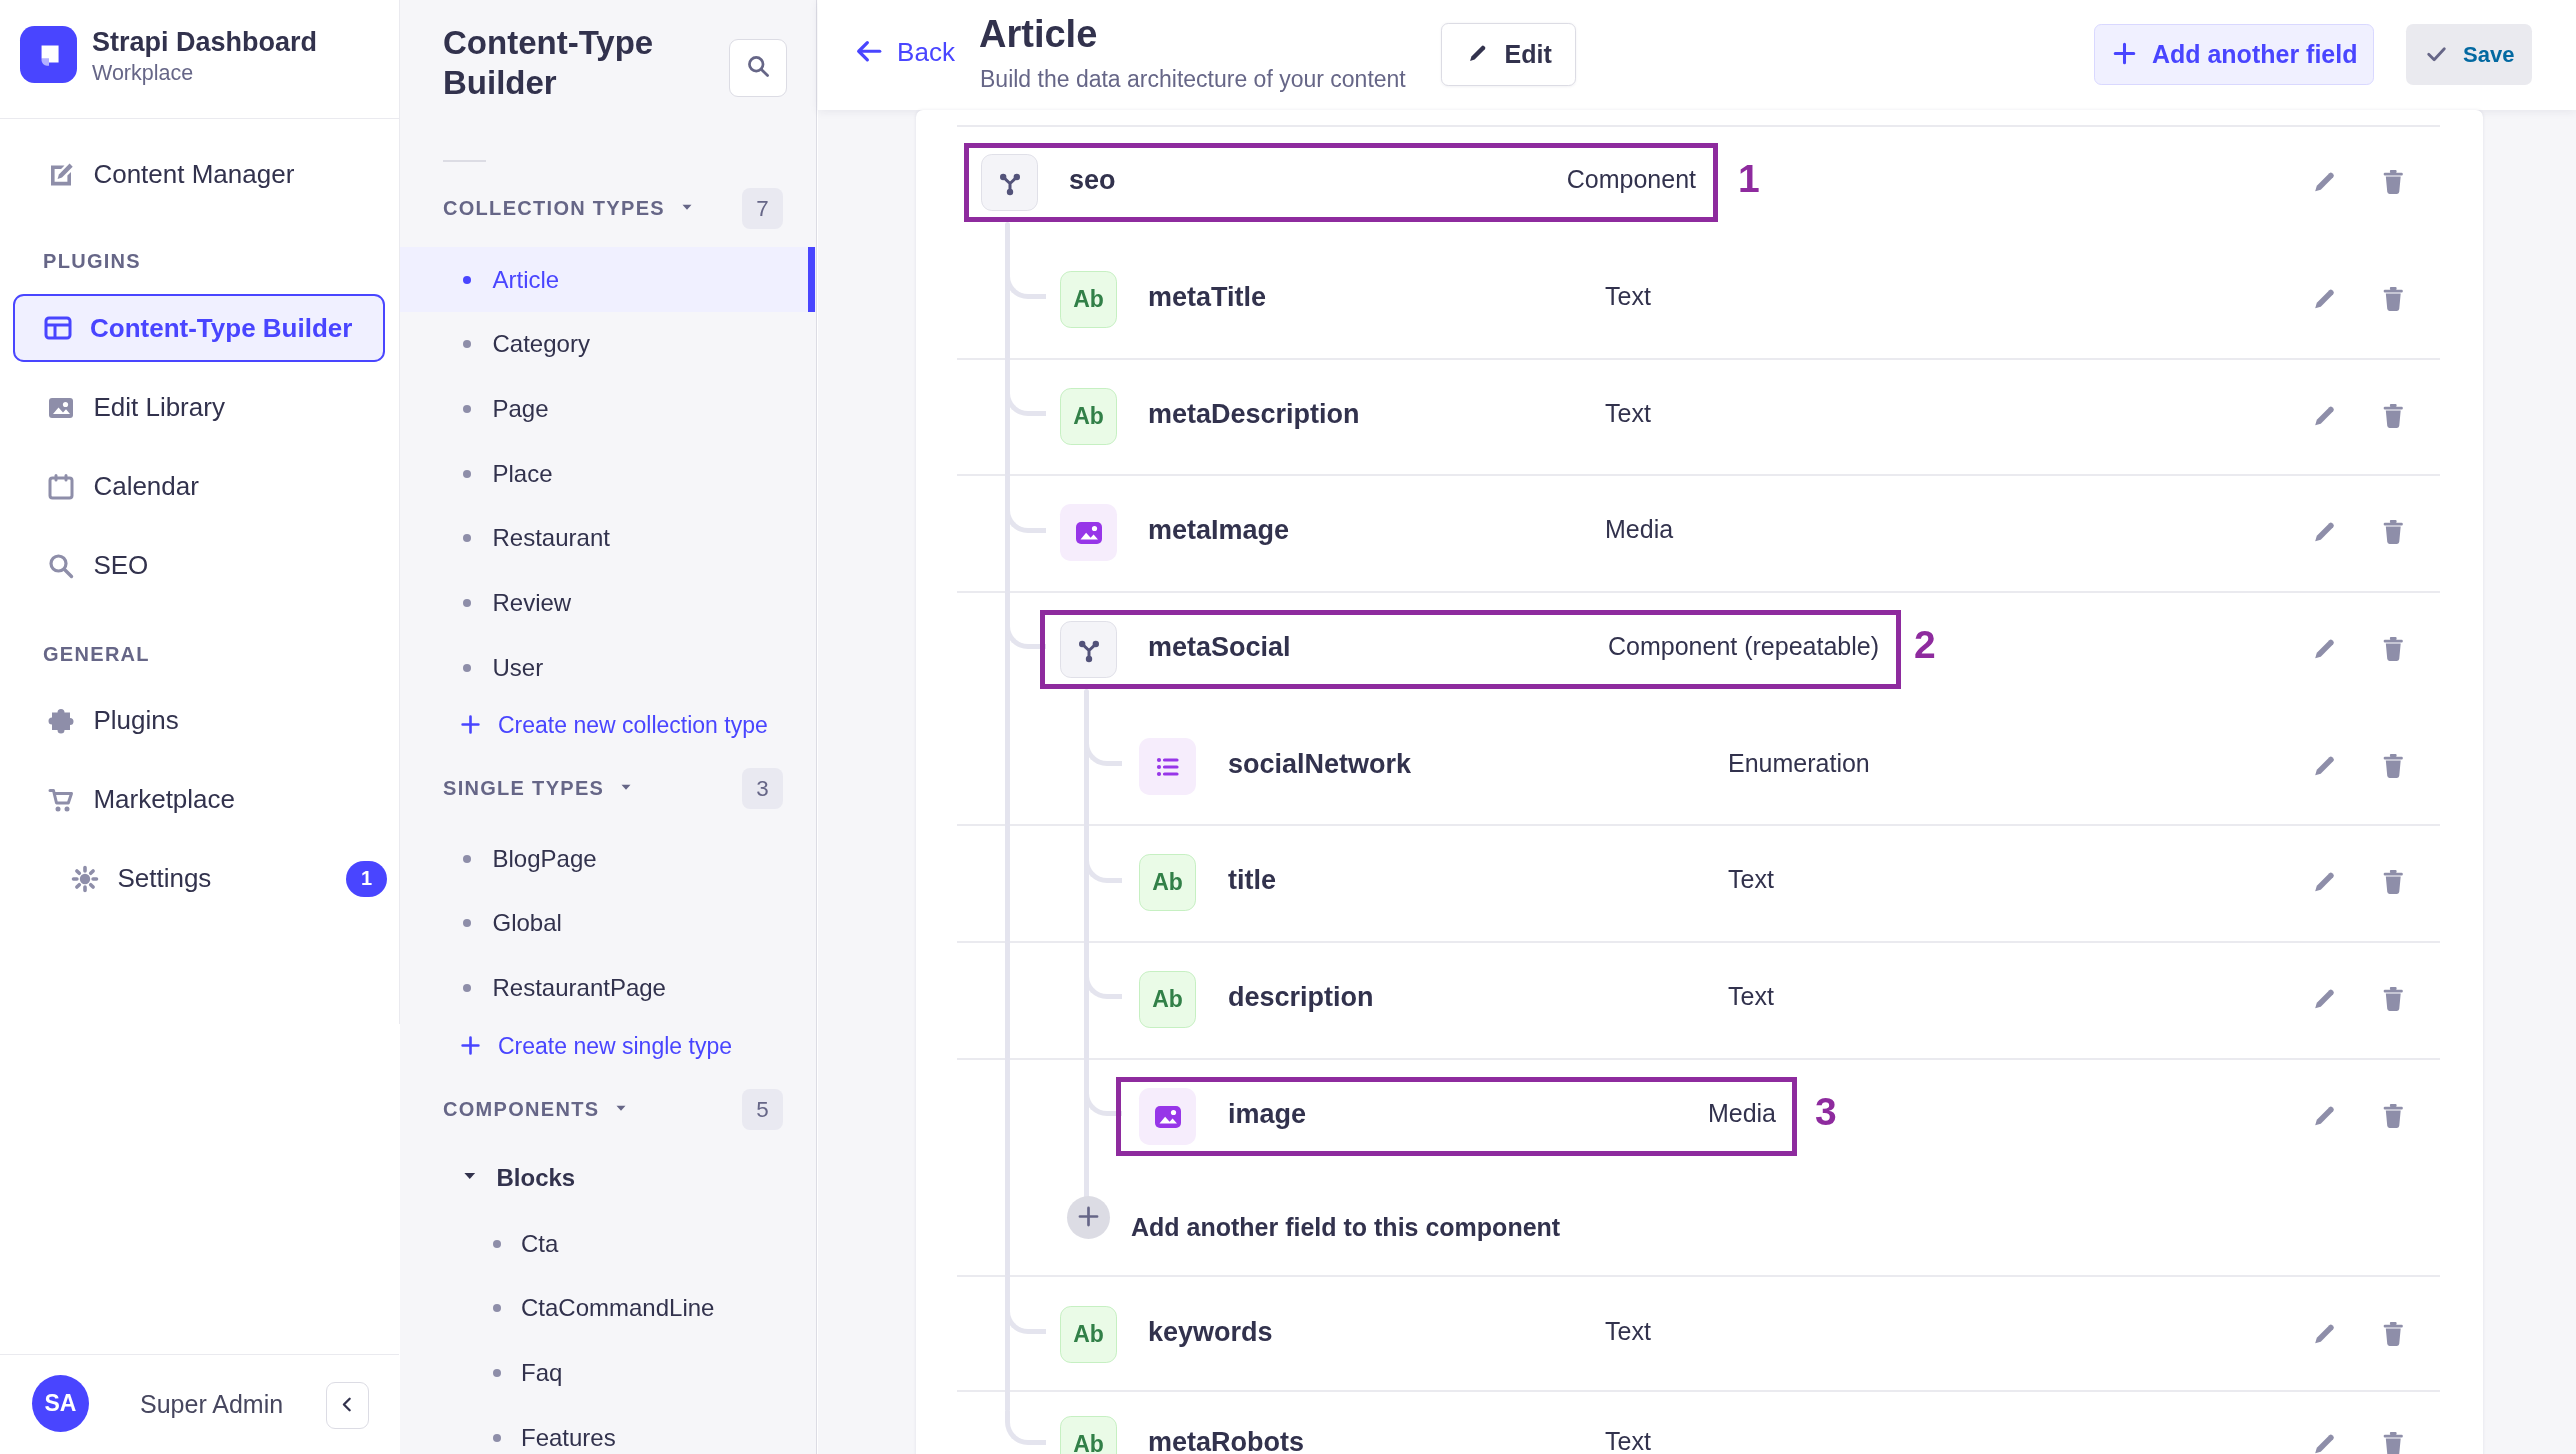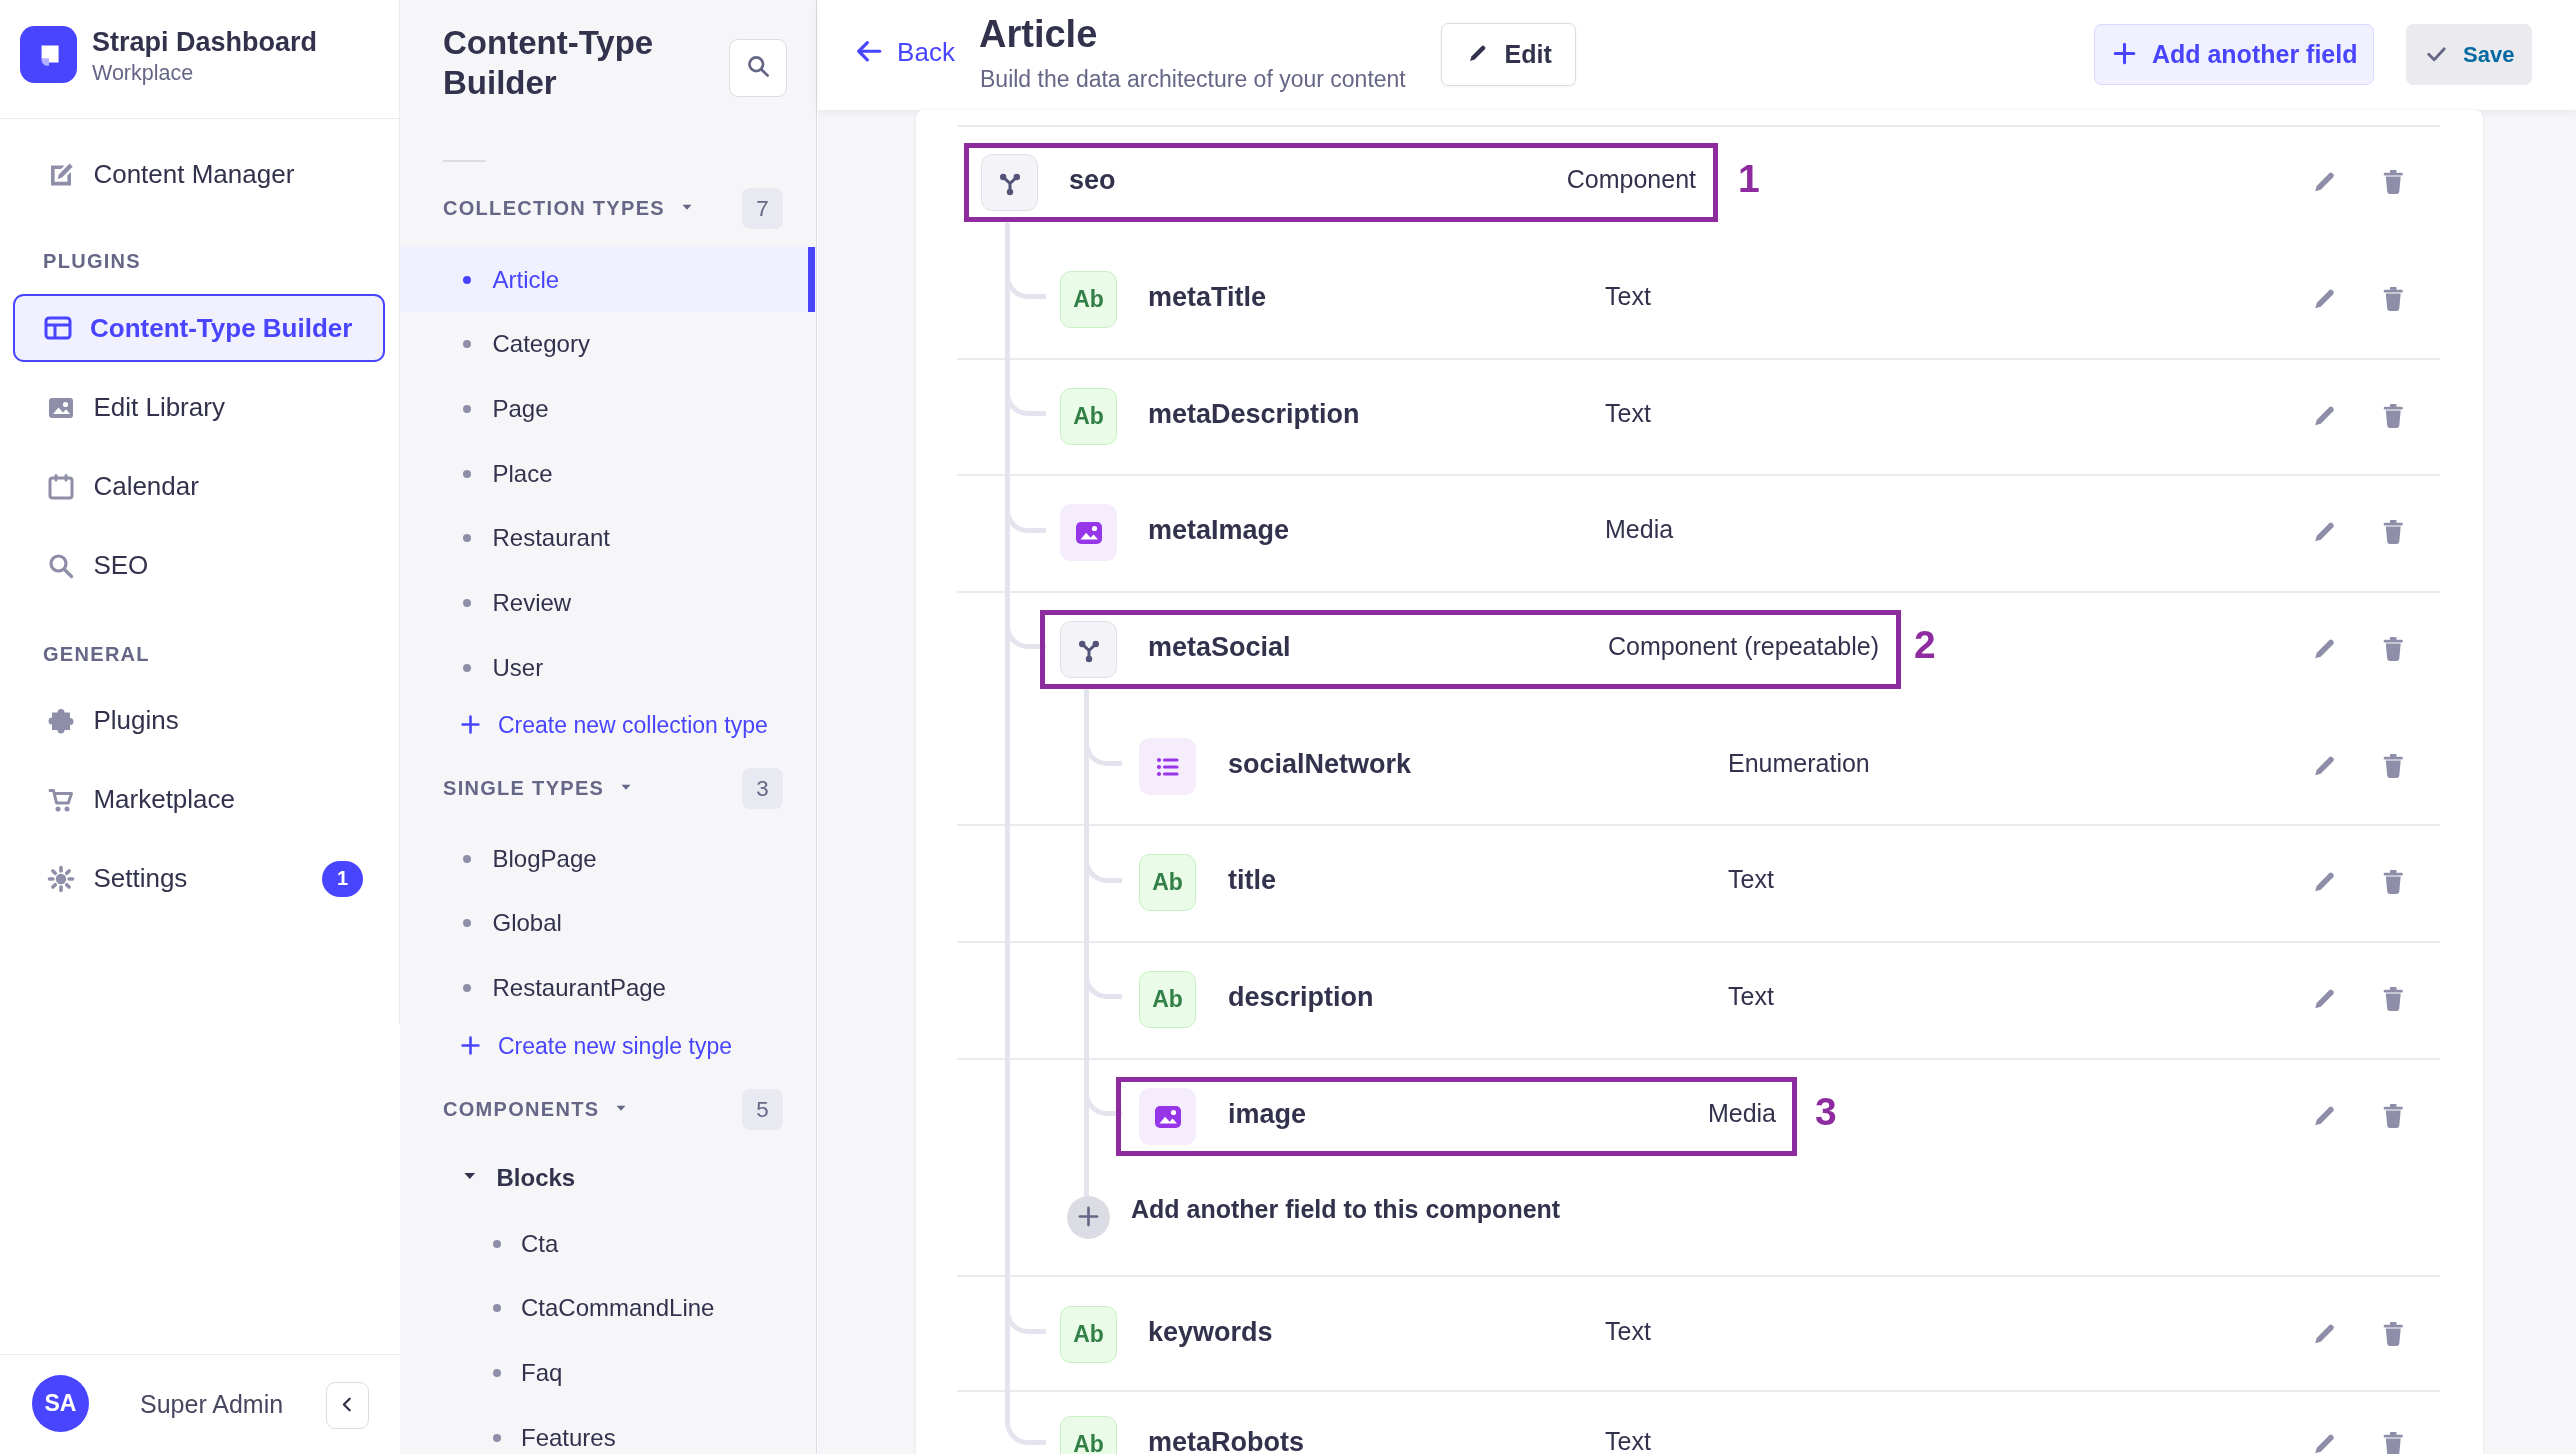"Settings" div.abs { padding-left: none -> 24px }
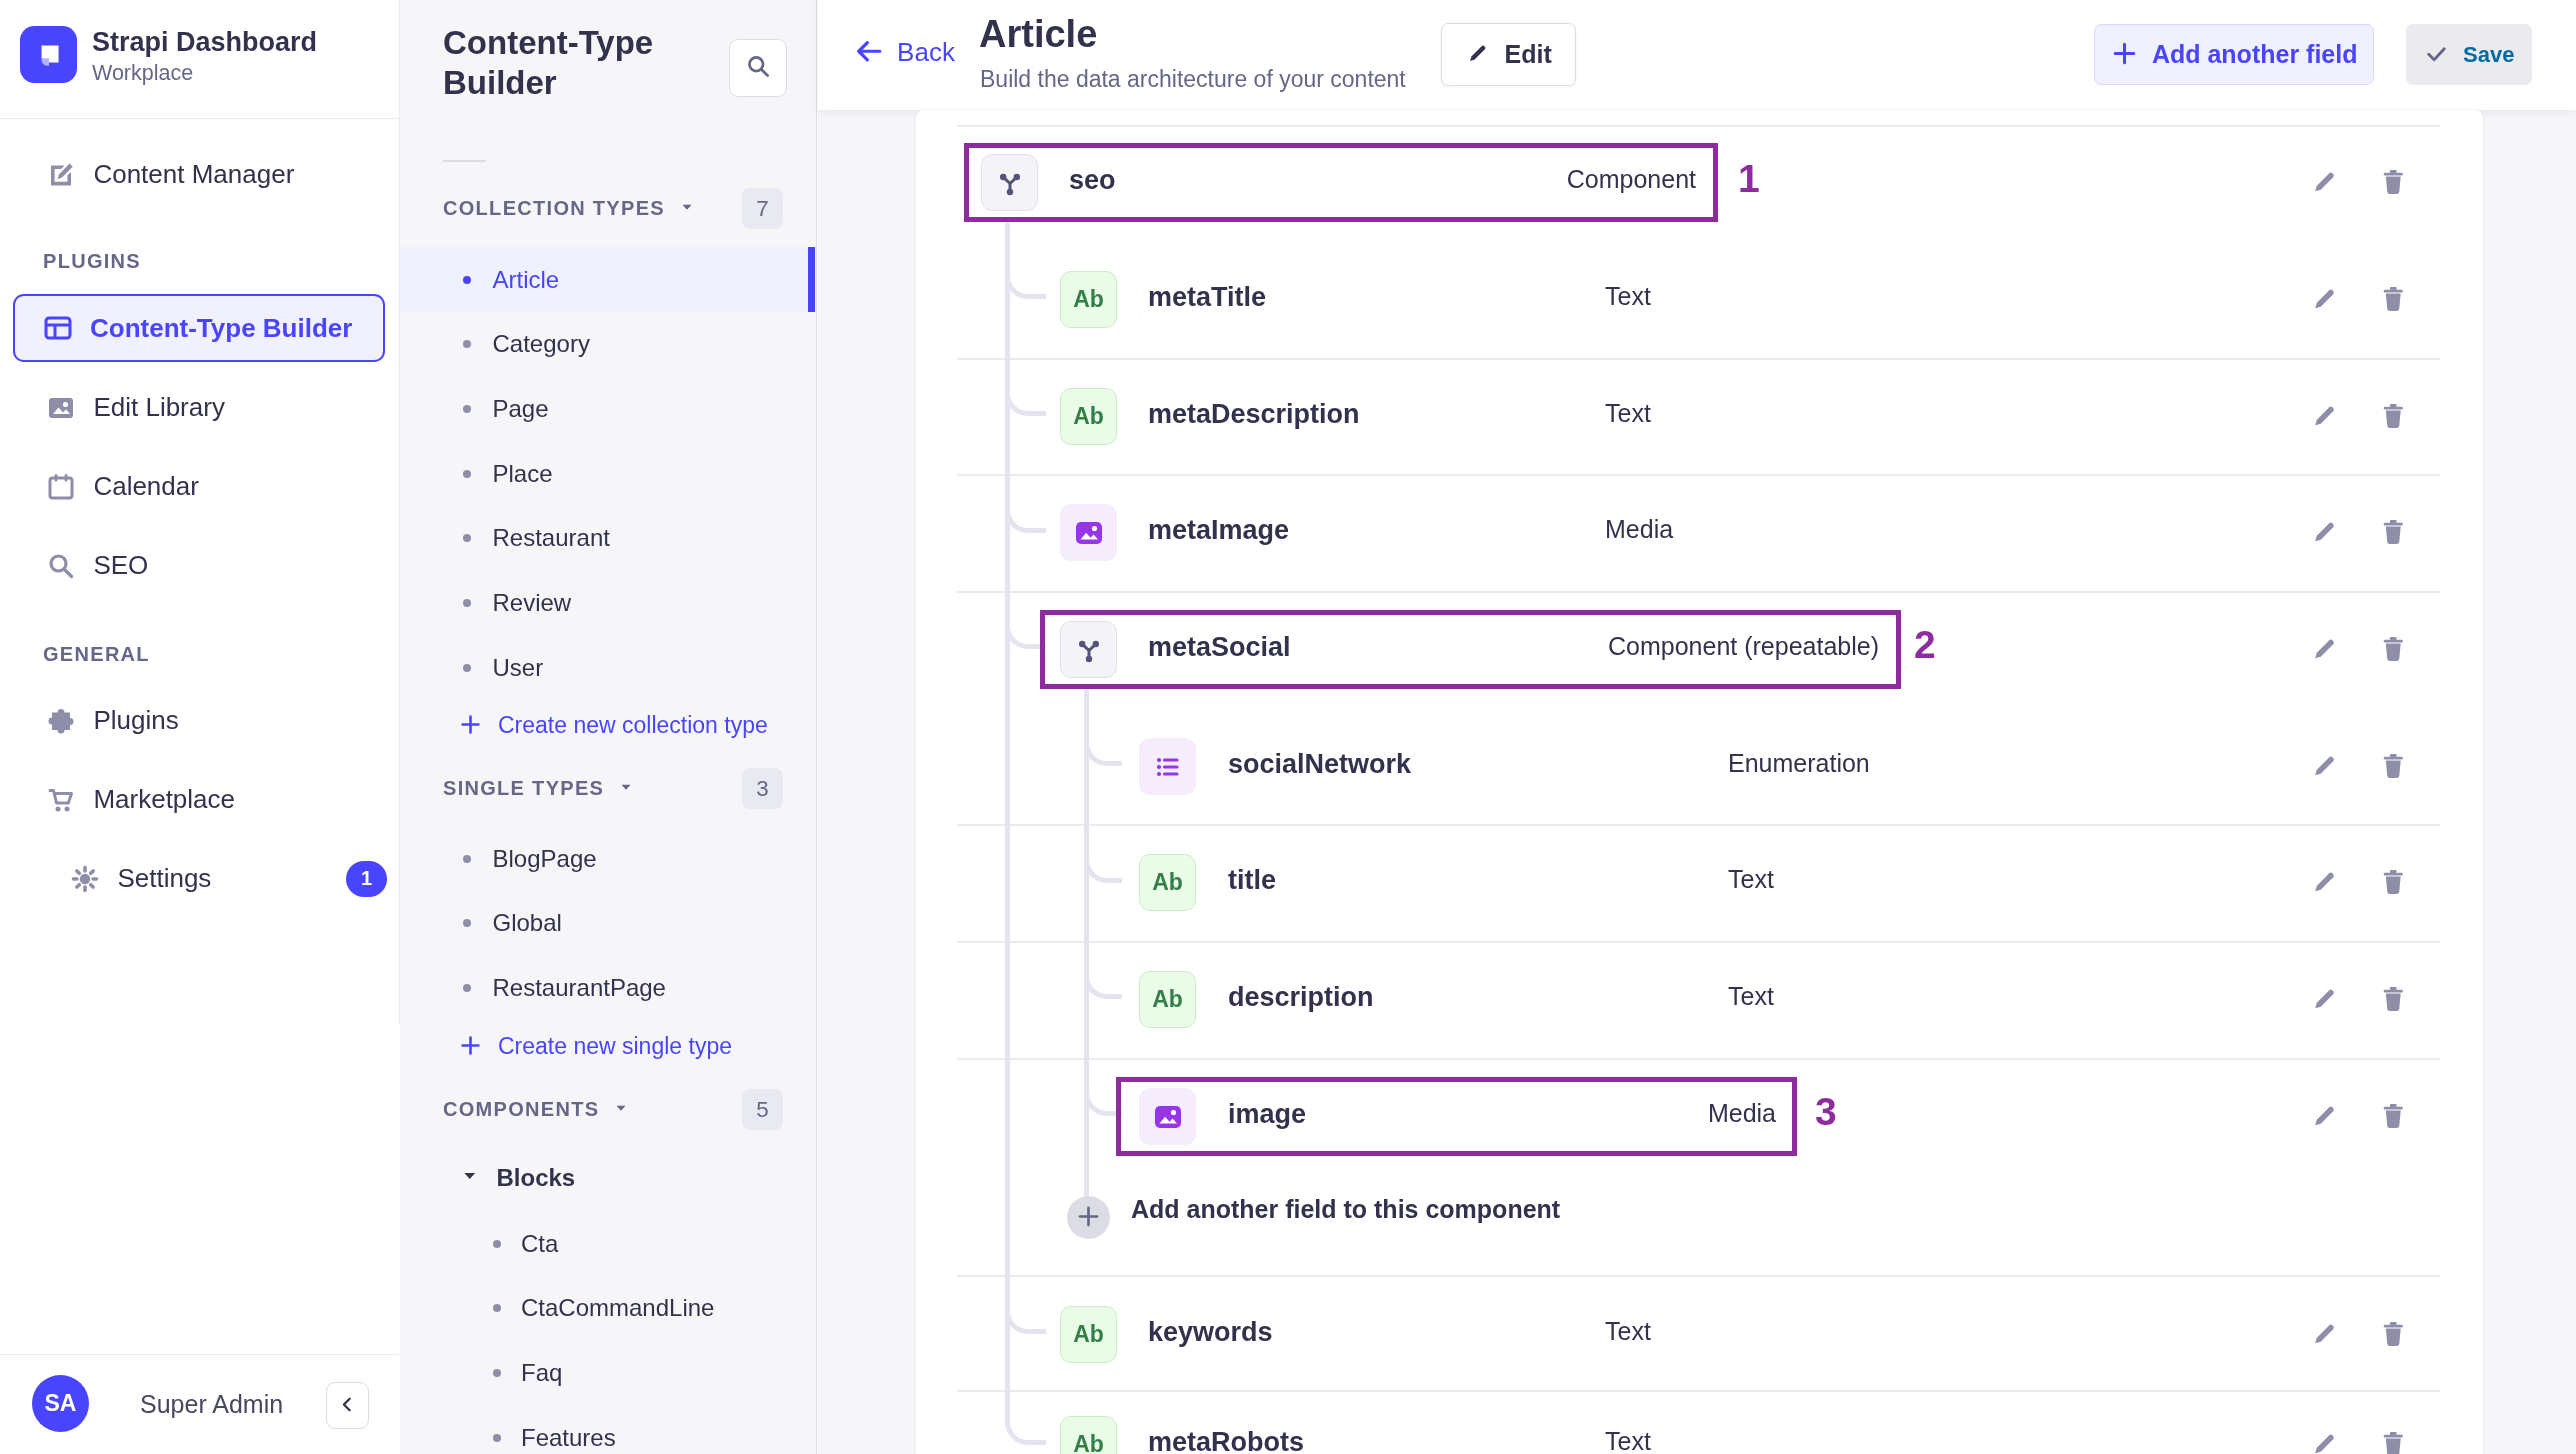"Add another field to this" div.abs { top: 31px -> 49px }
